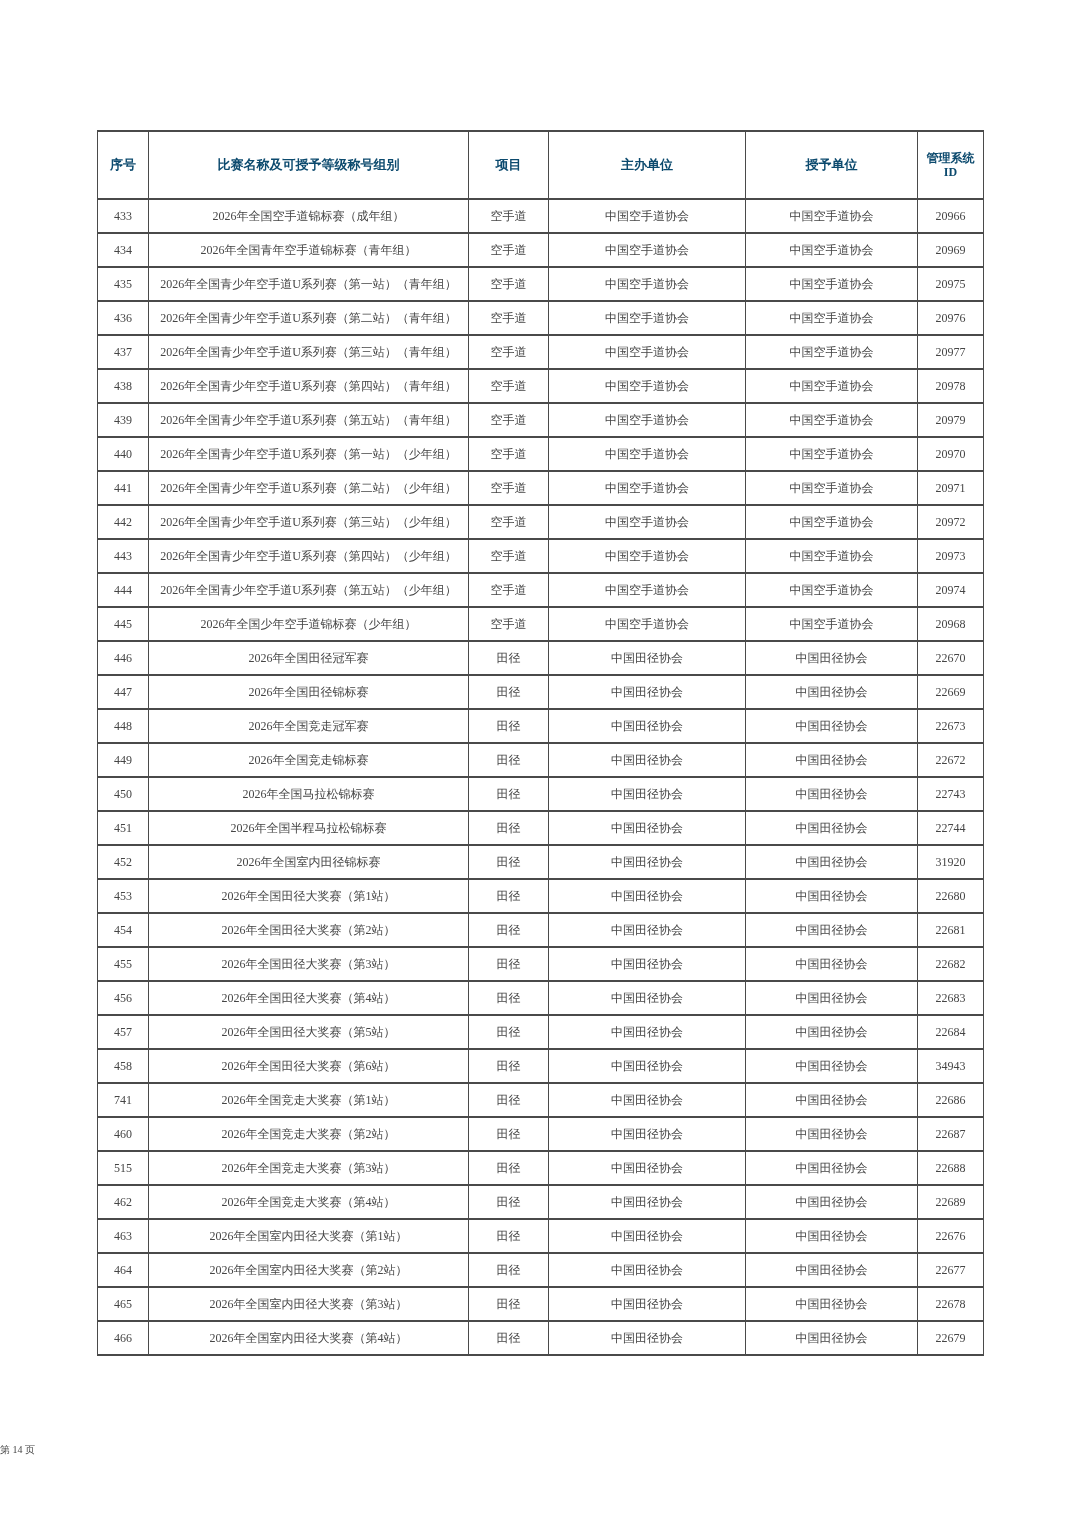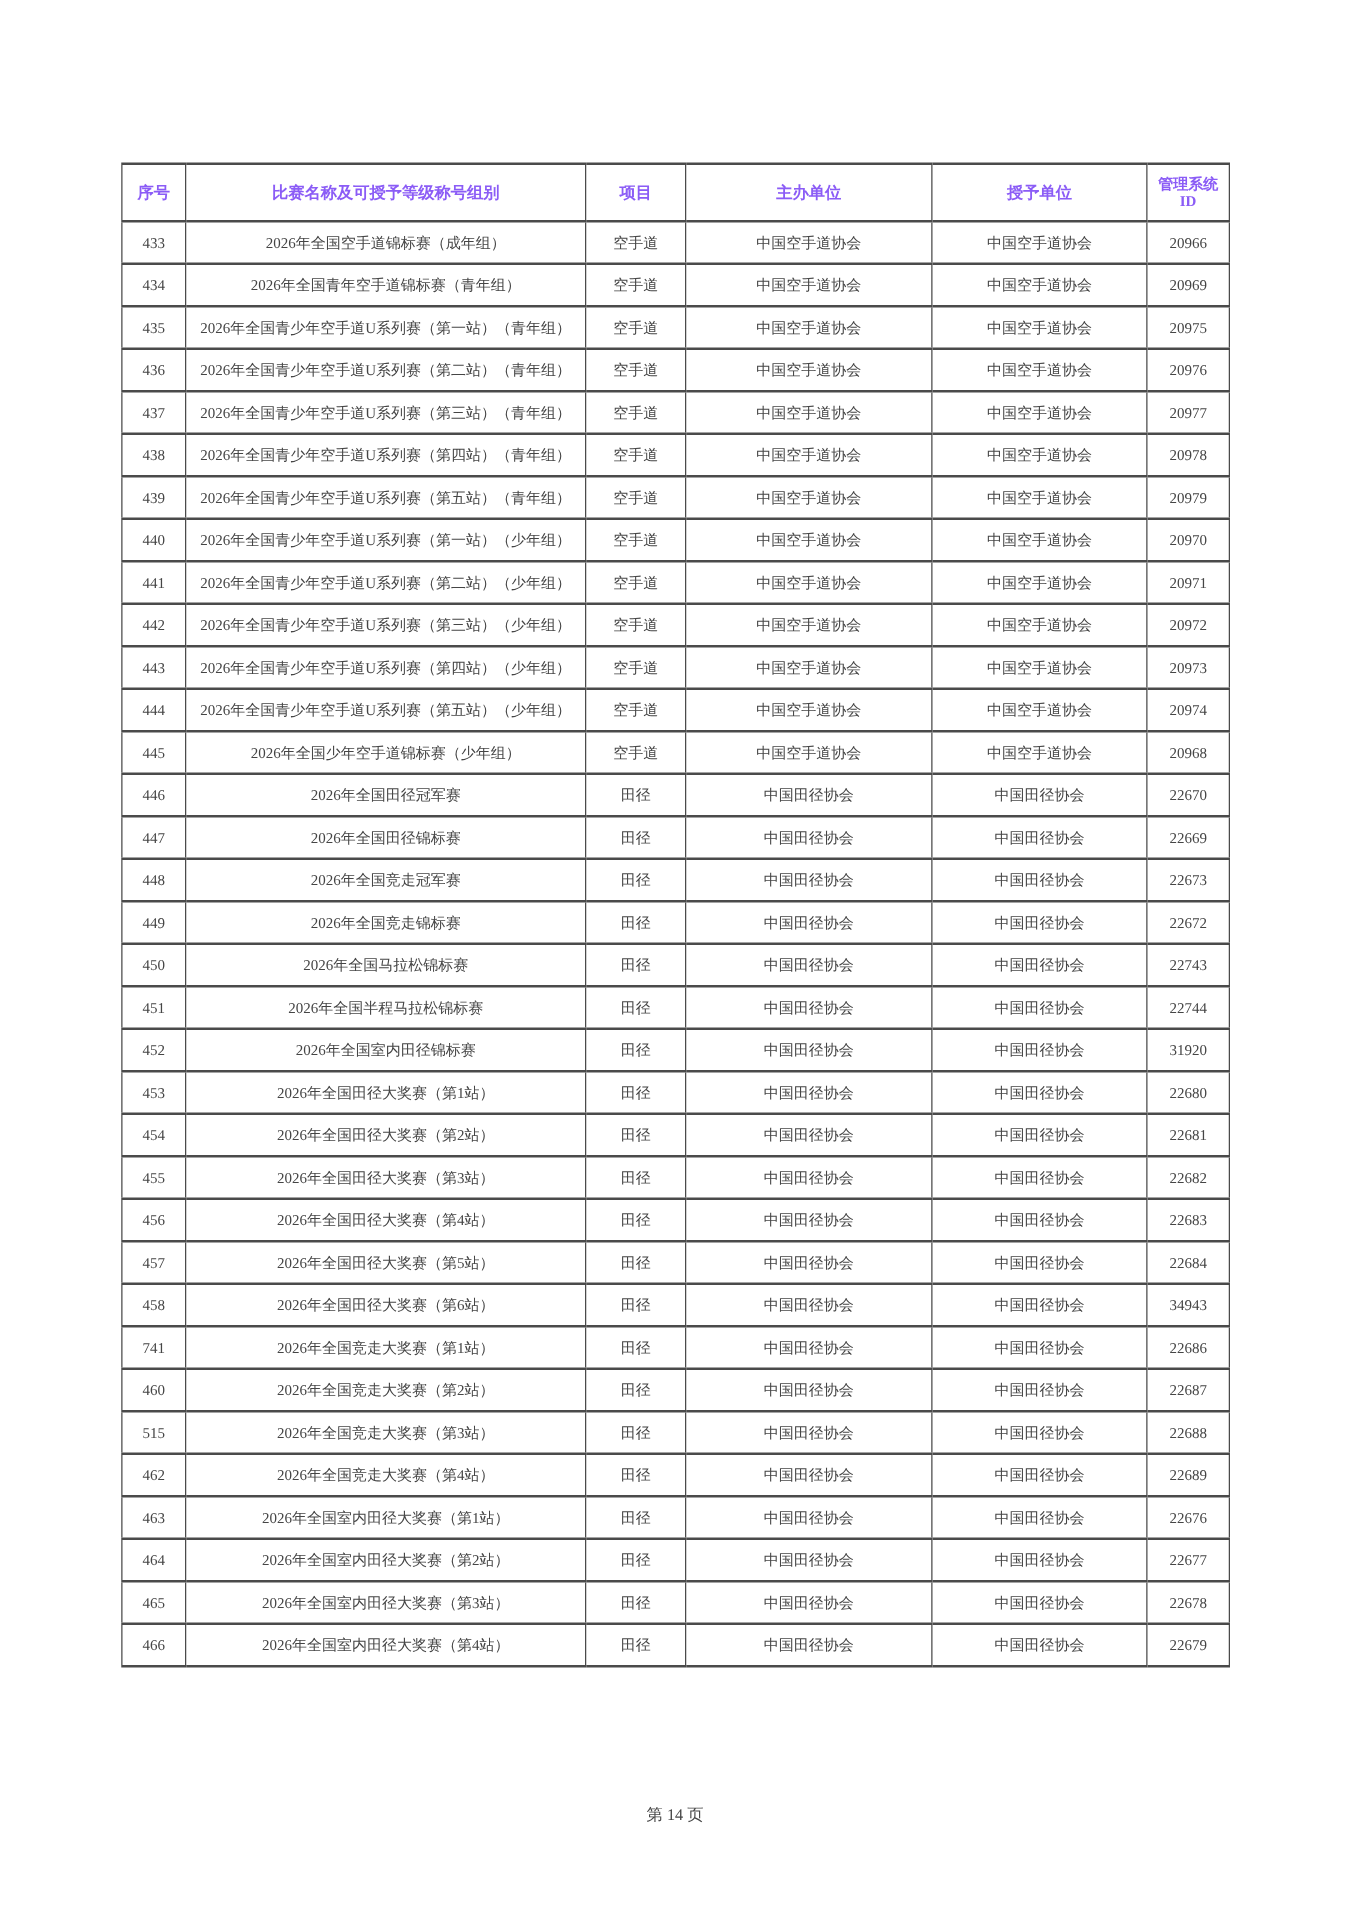"序号" .comp-table th { color: #8b5cf6 -> #0c4a6e }
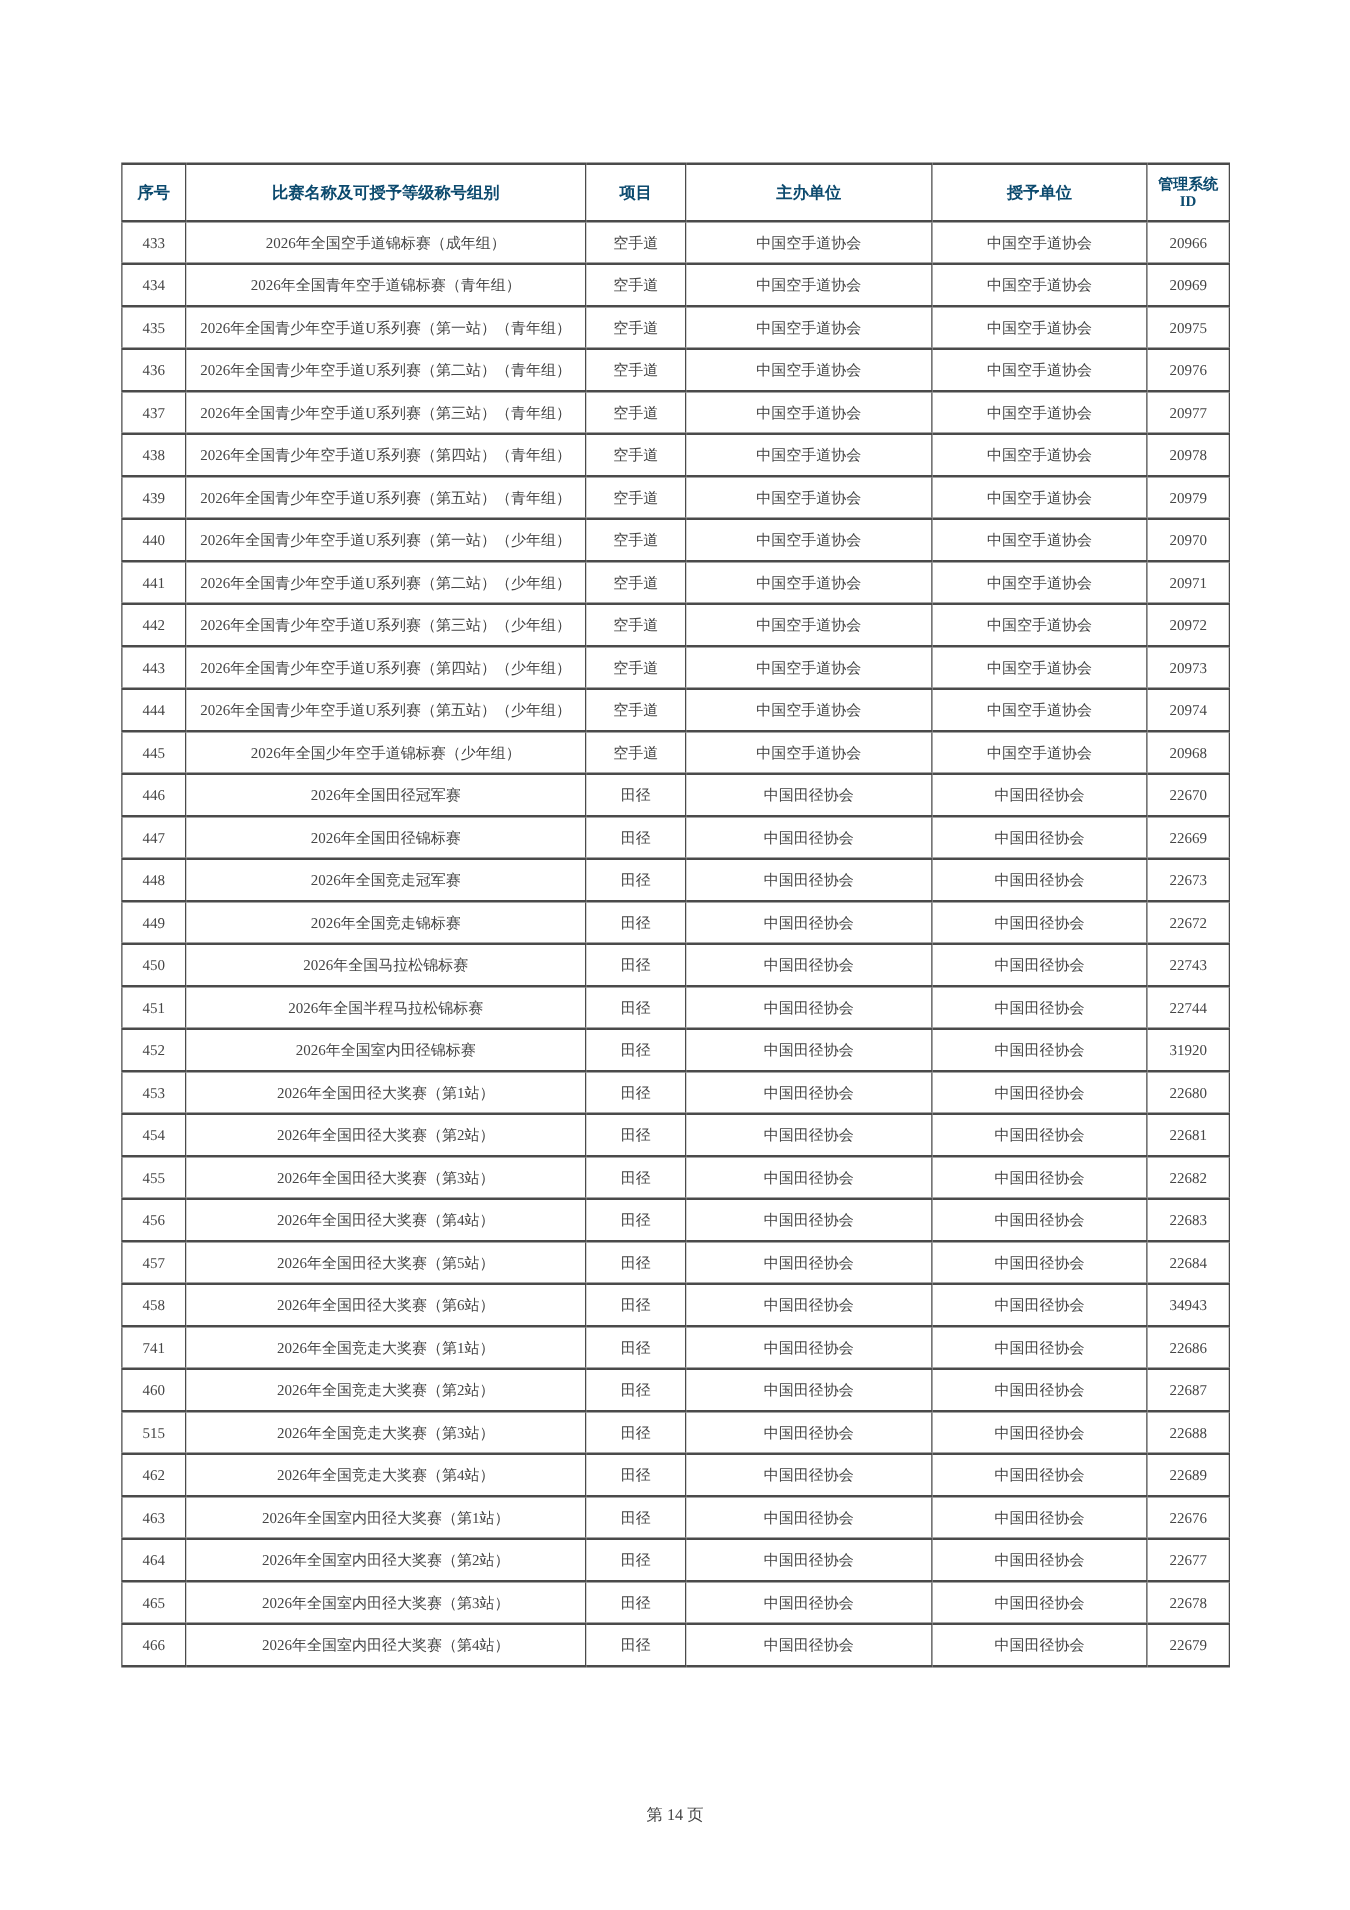"管理系统" .comp-table th.id-header { padding: 1px 1px -> 12px 1px }
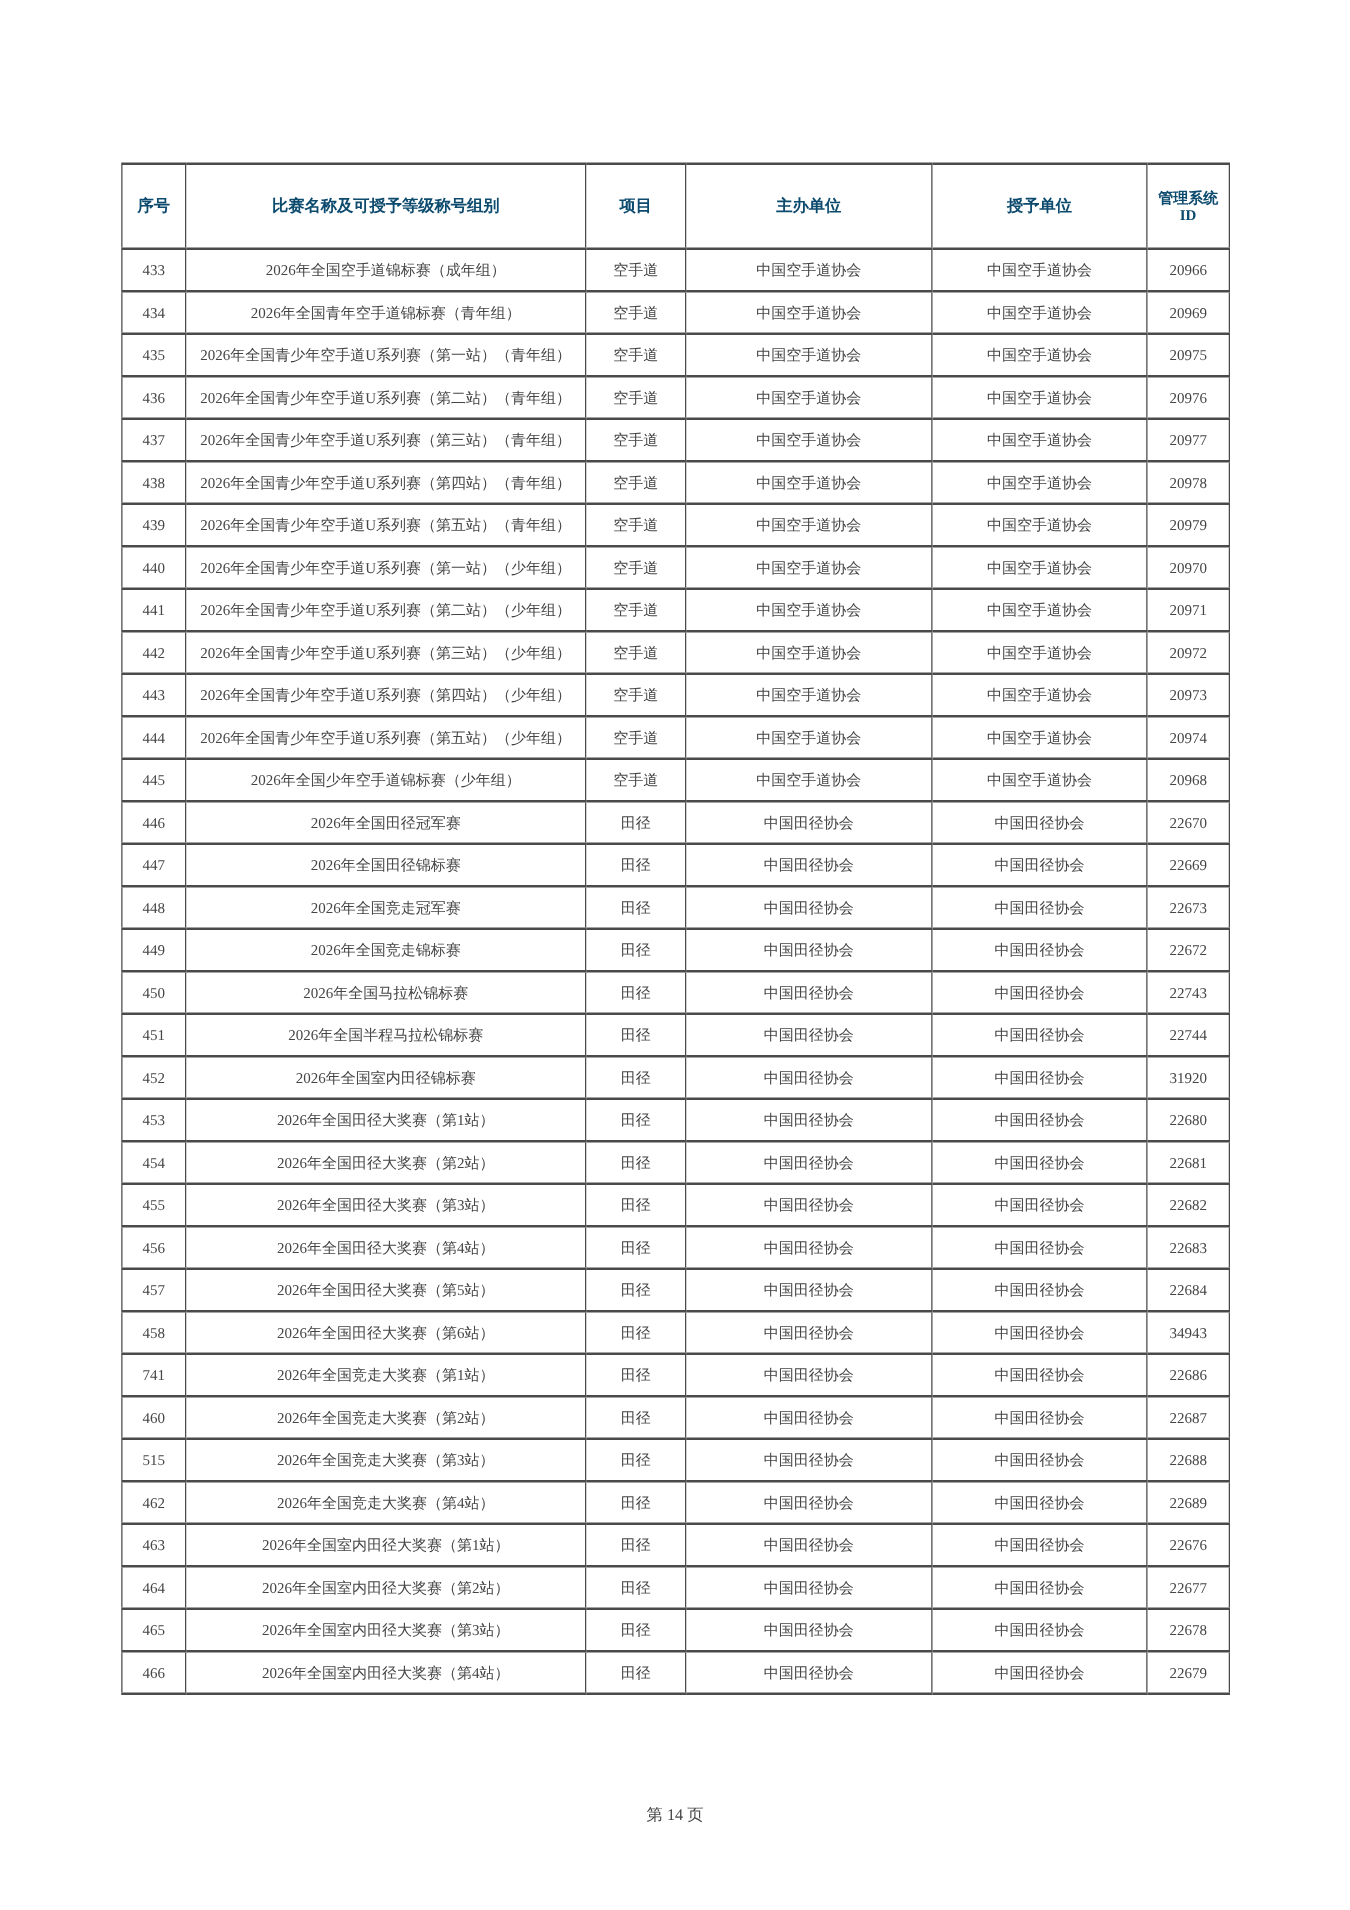"第 14 页" .footer { font-size: 13px -> 10px; text-align: center -> left }
